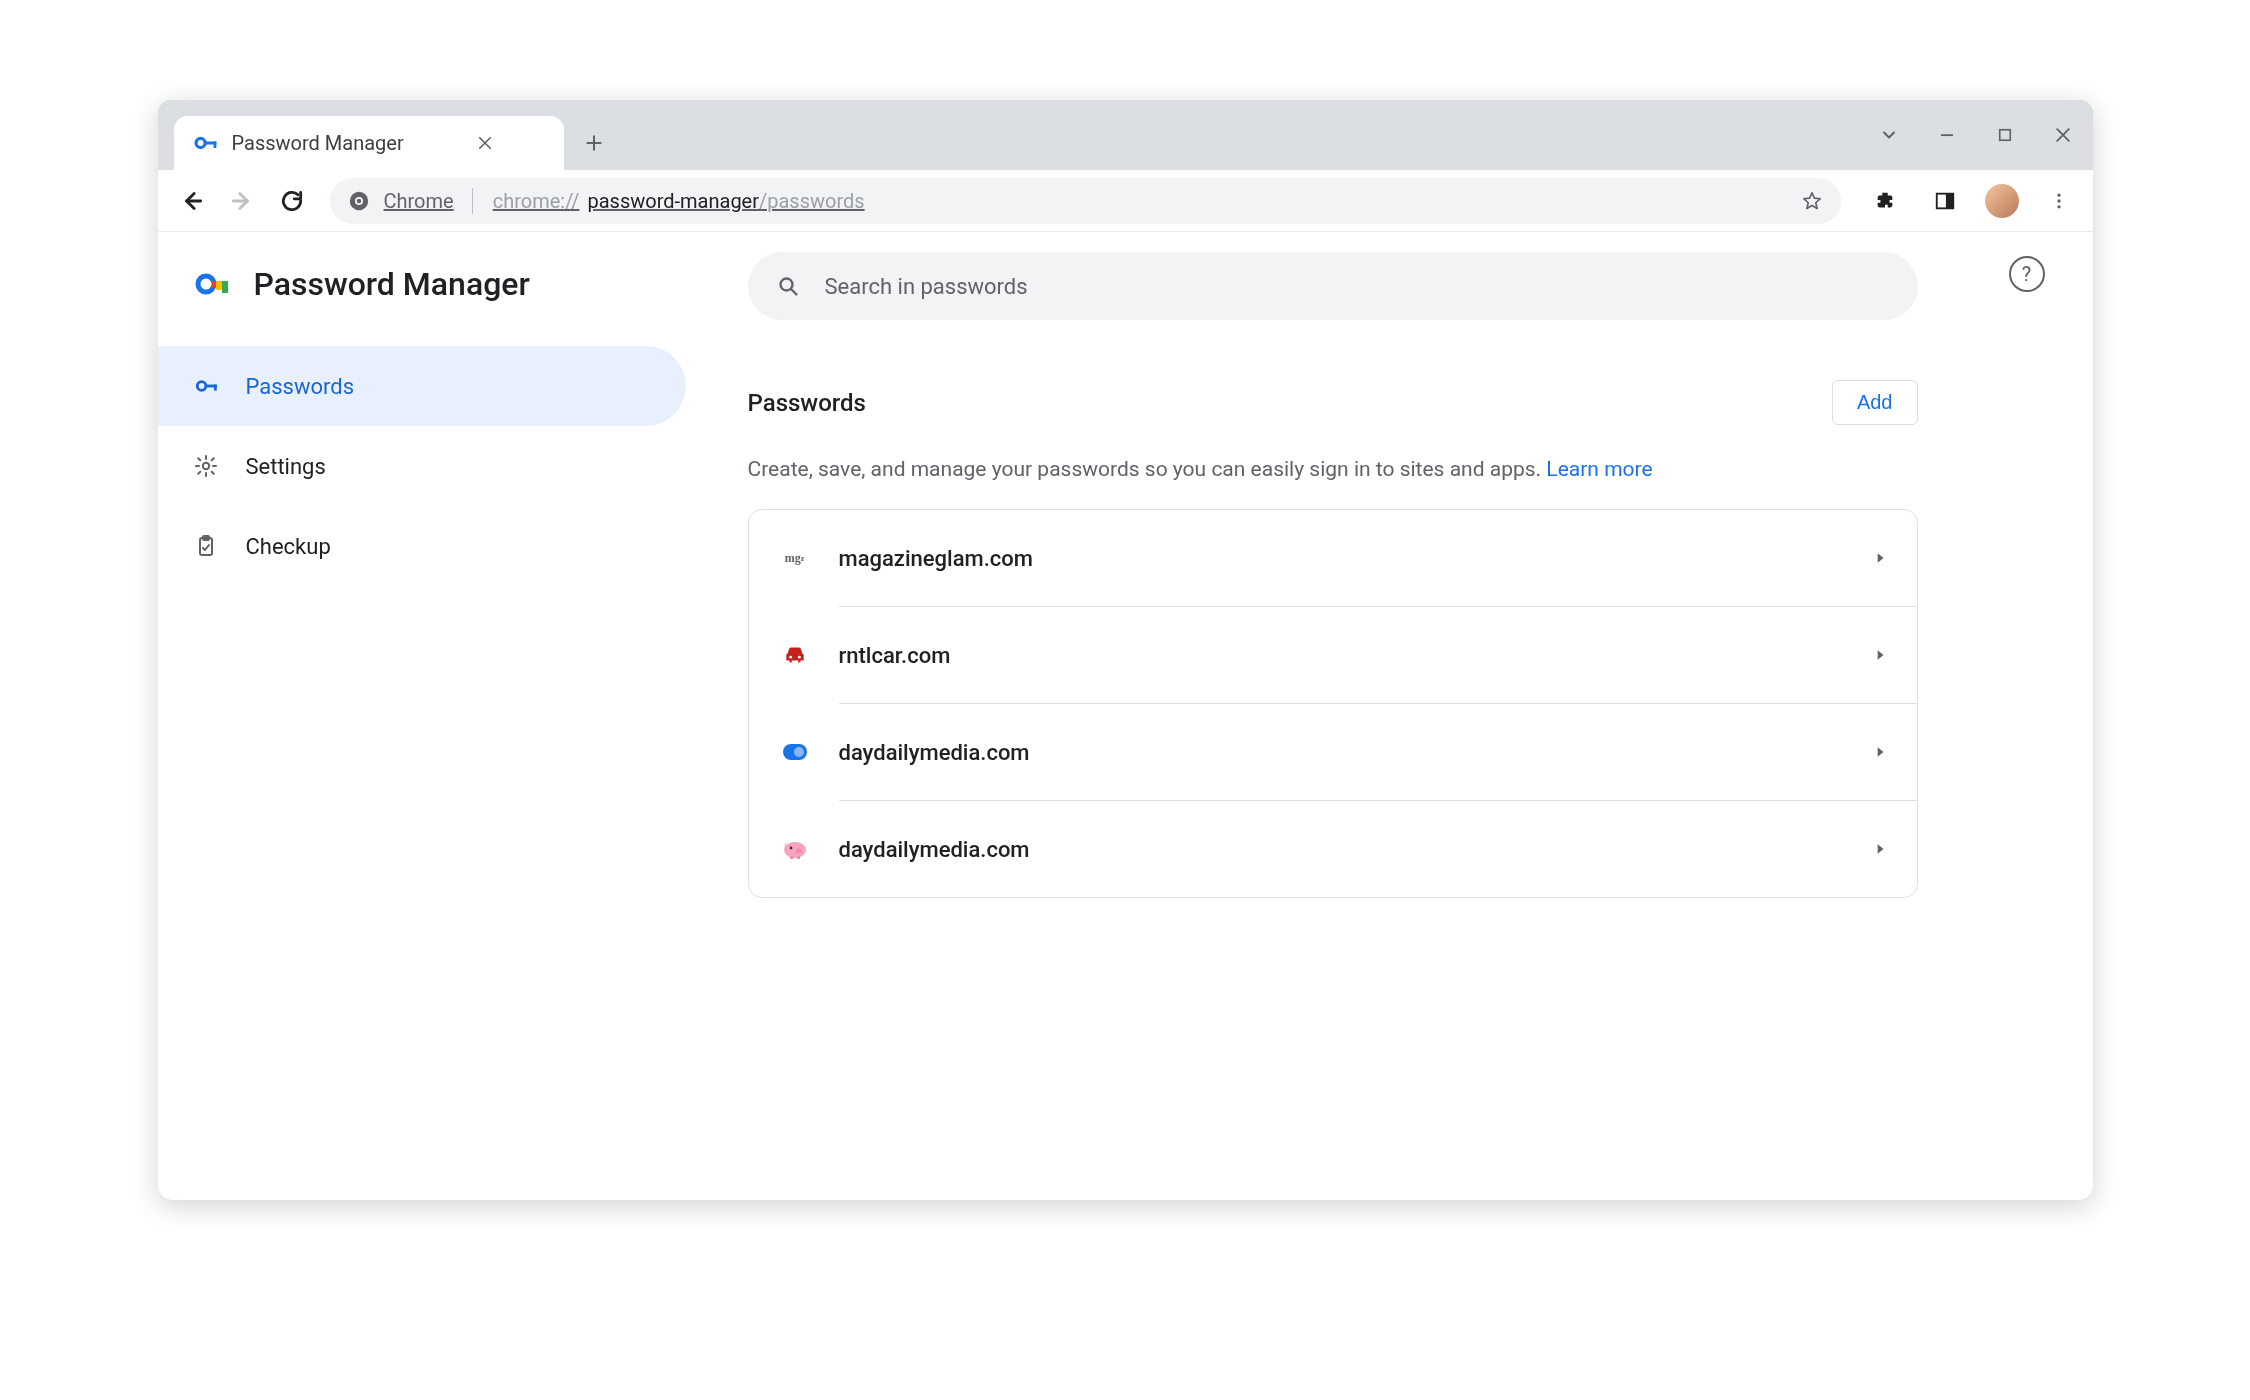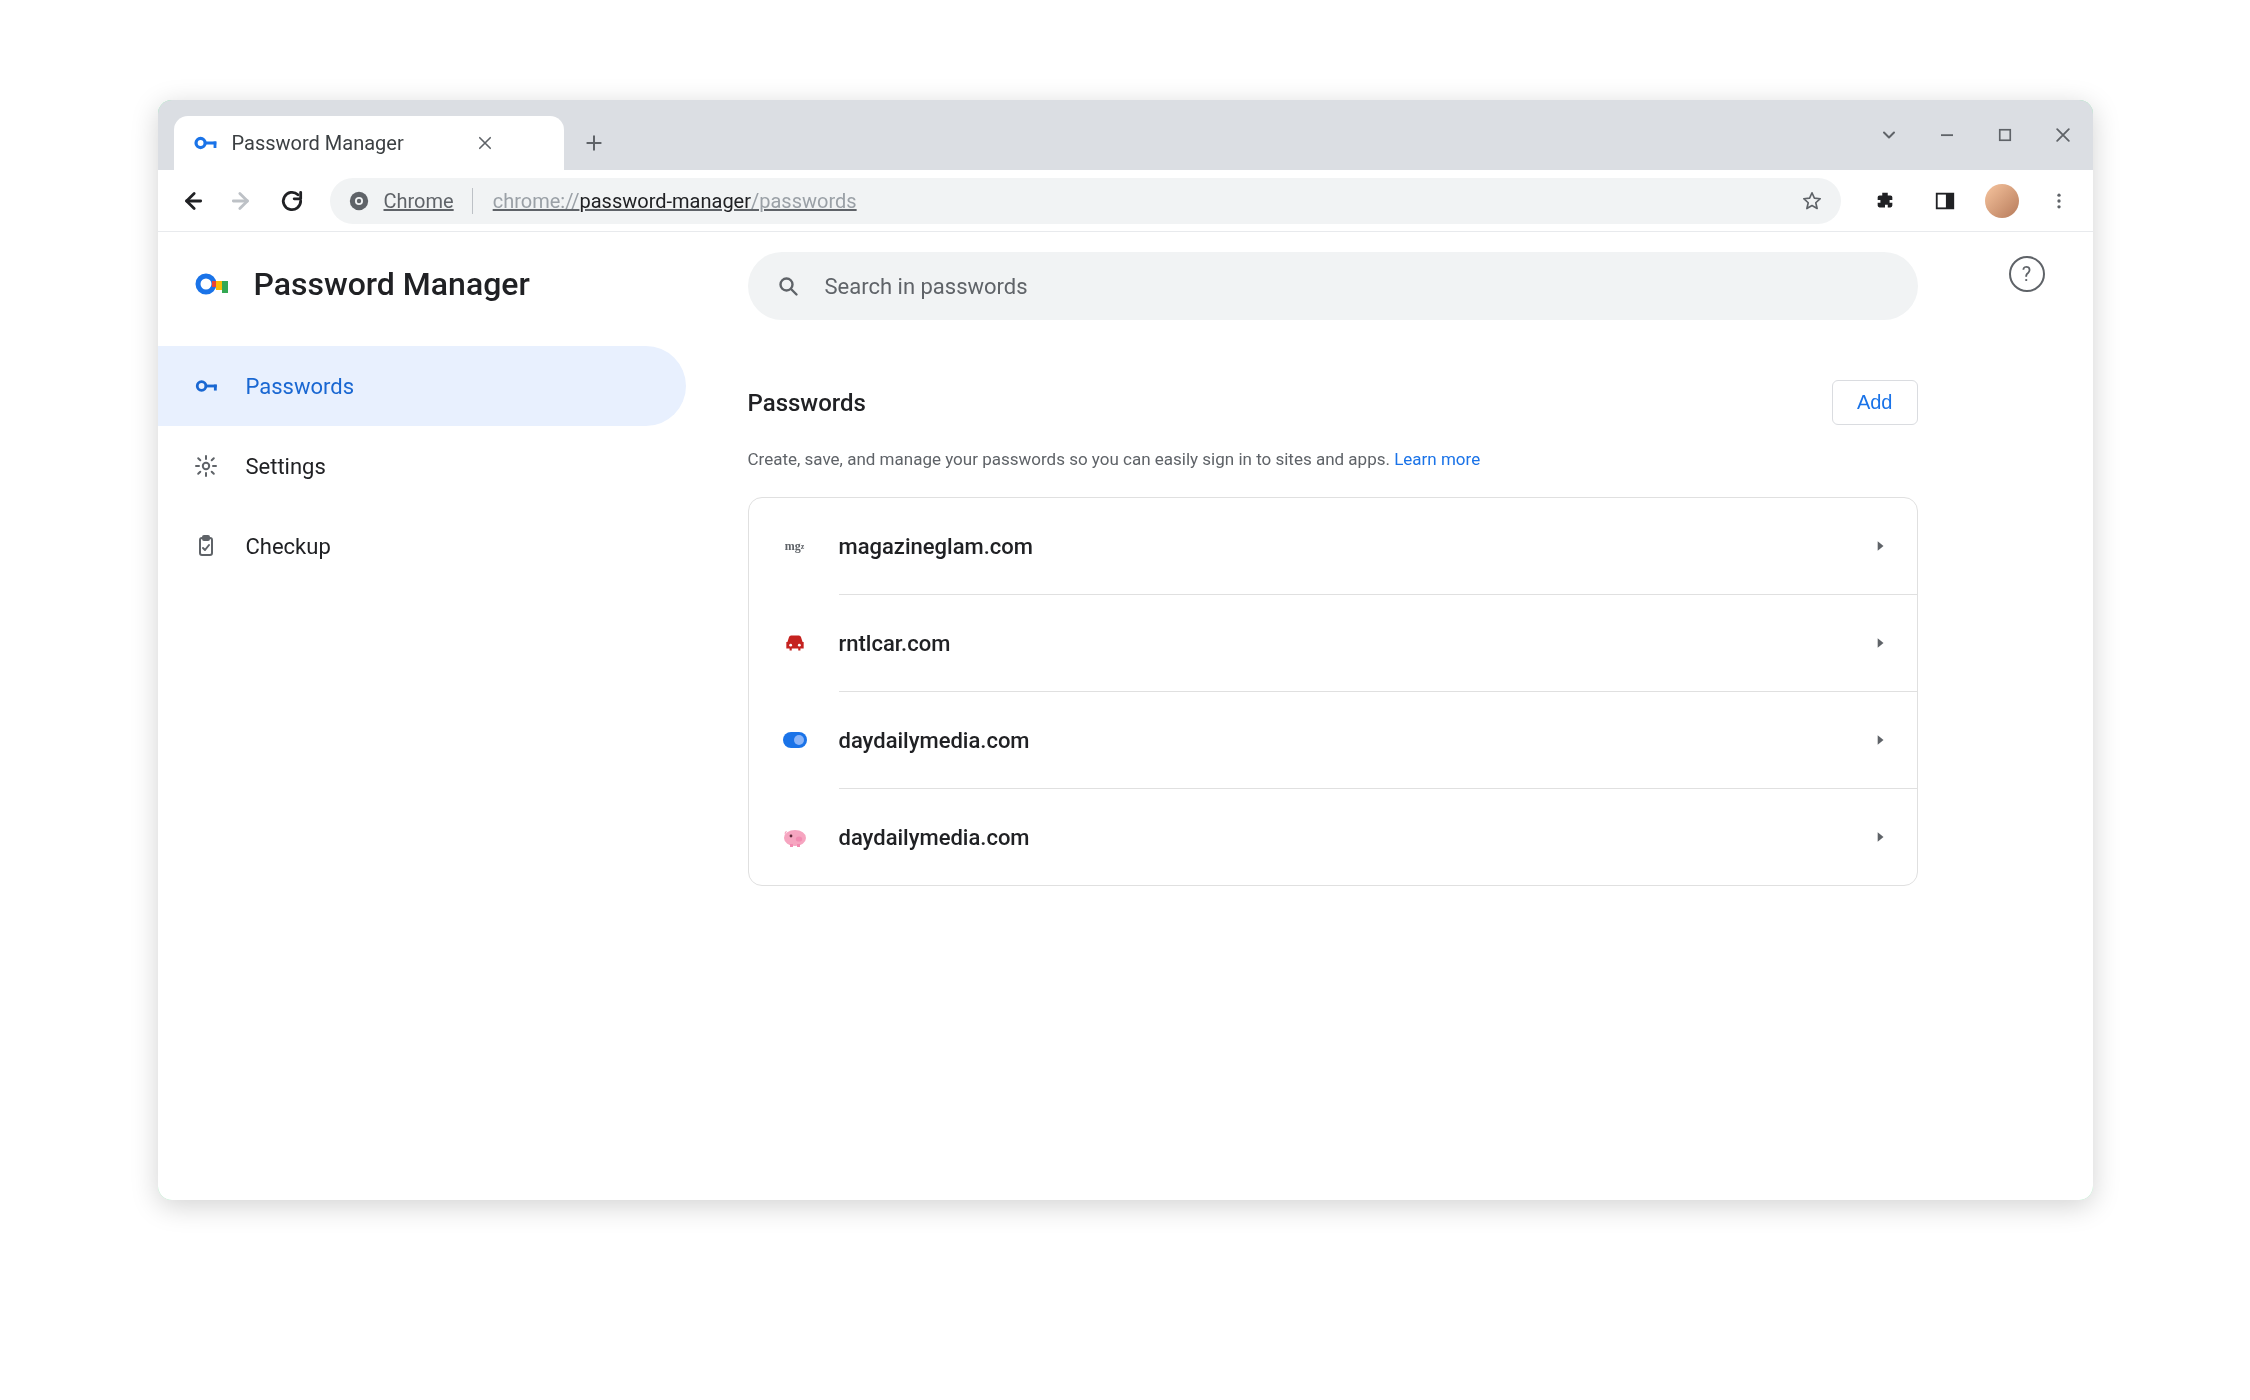"password-manager" .omnibox .url-bold { margin-left: none -> 8px }
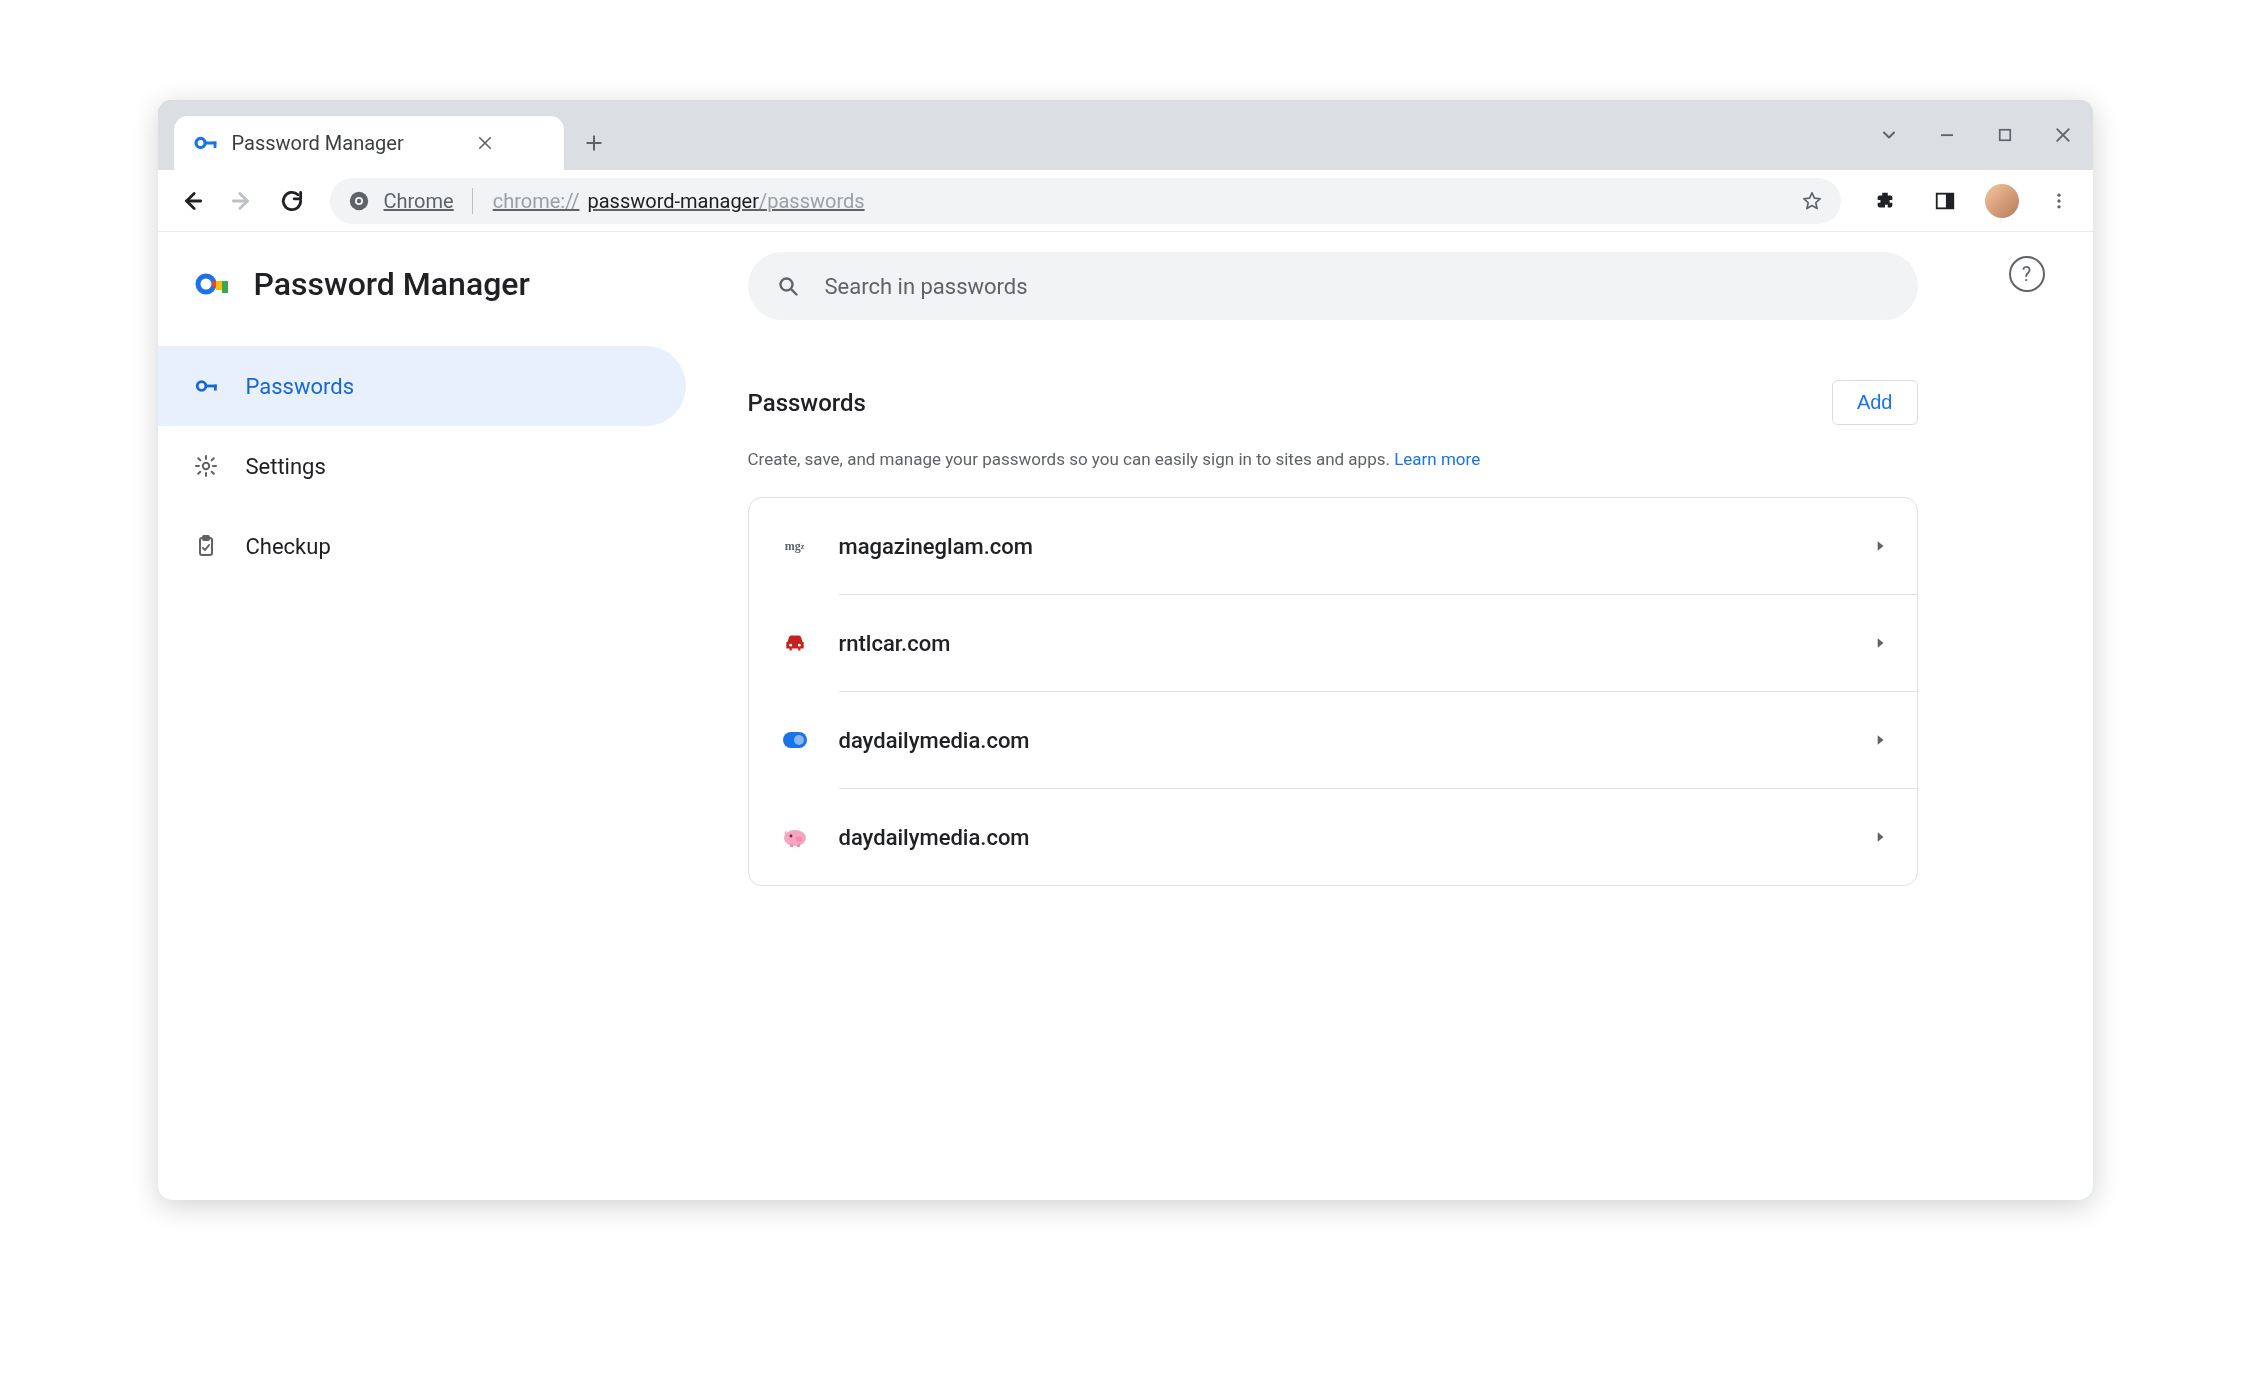"Create, save, and manage your" .sec-desc { font-size: 17px -> 21px; margin-top: 24px -> 32px }
